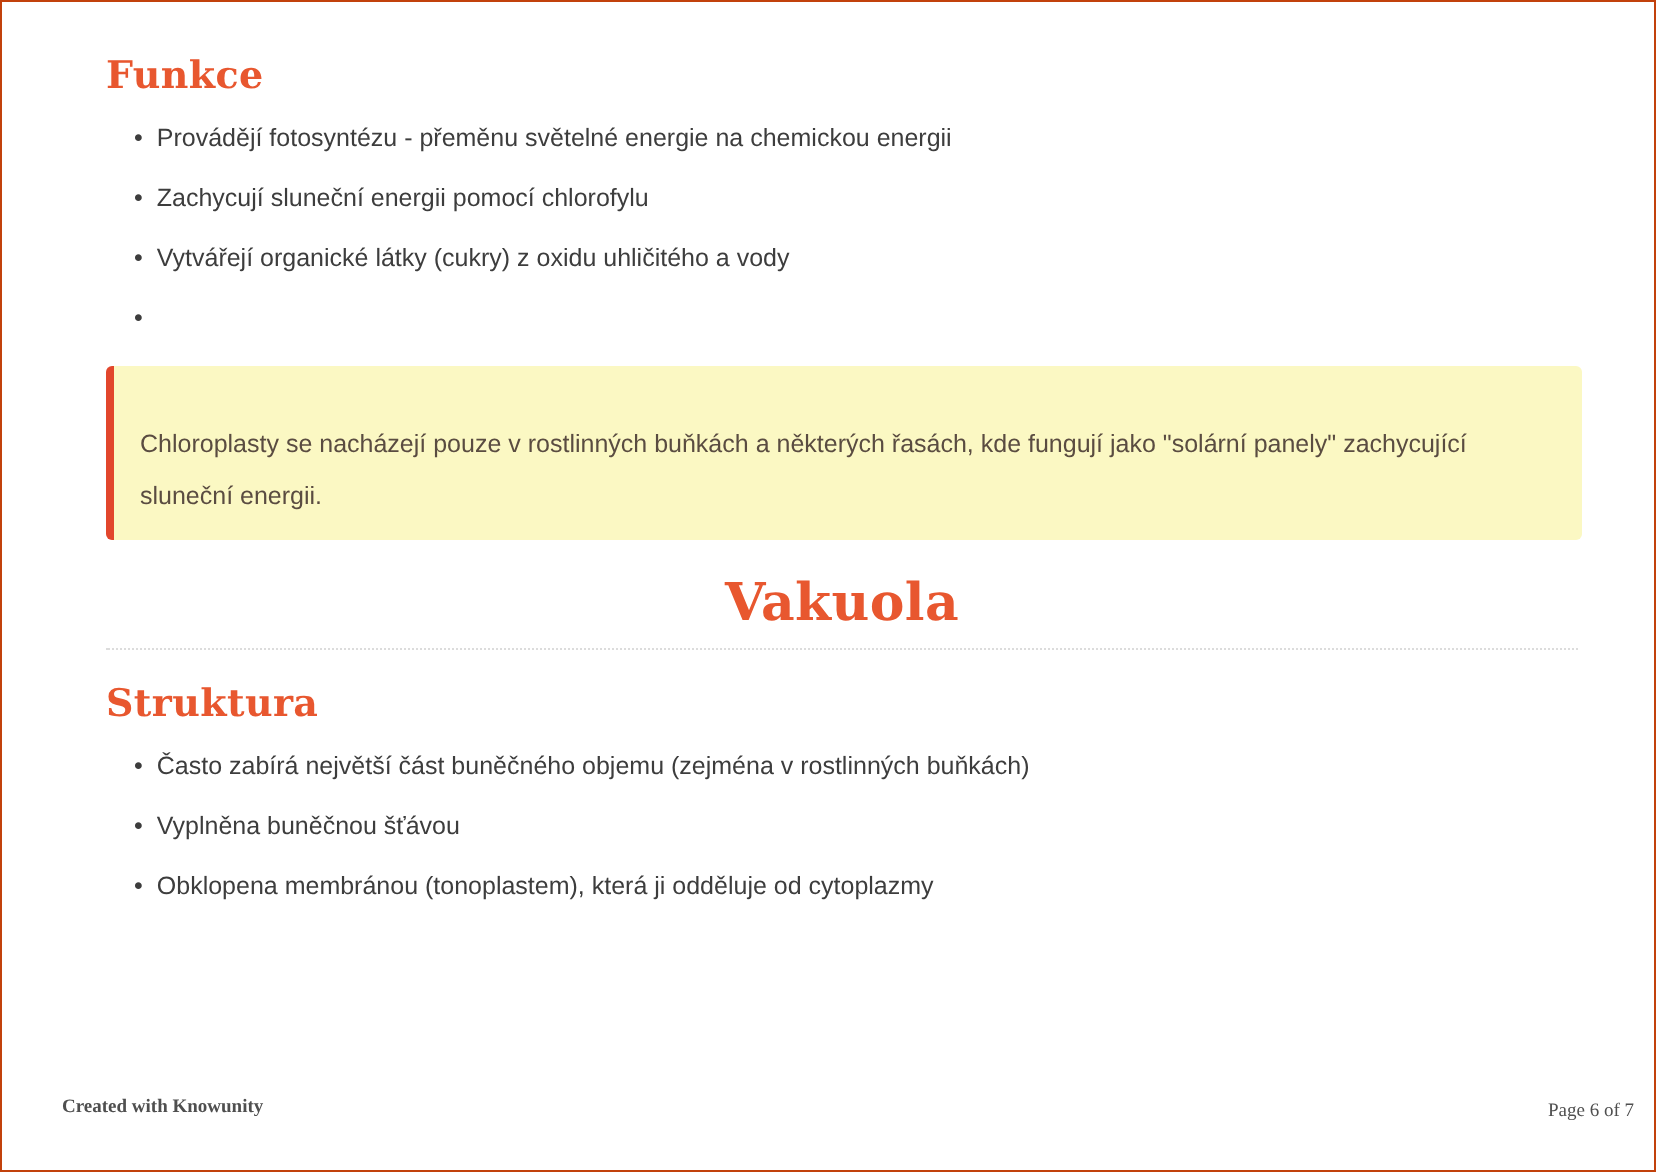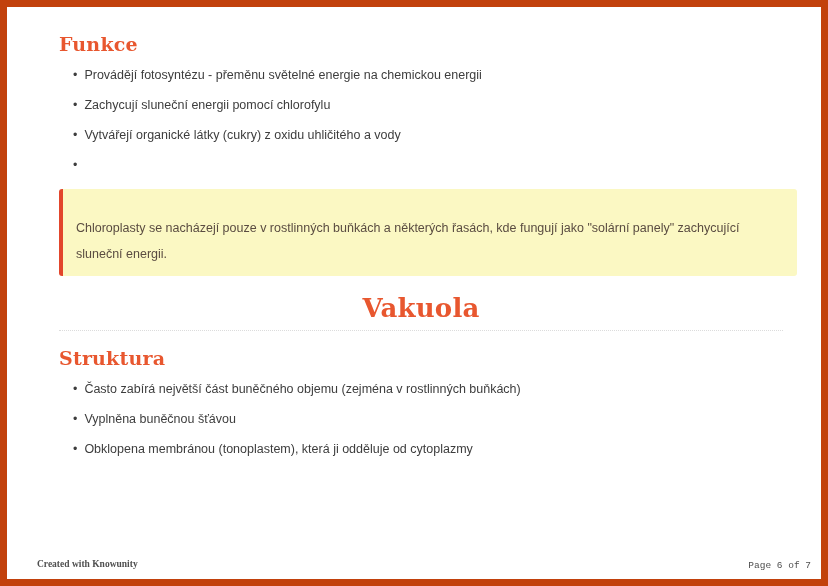"Funkce" .page { border: 7px solid #c2410c -> 1px solid #c2410c }
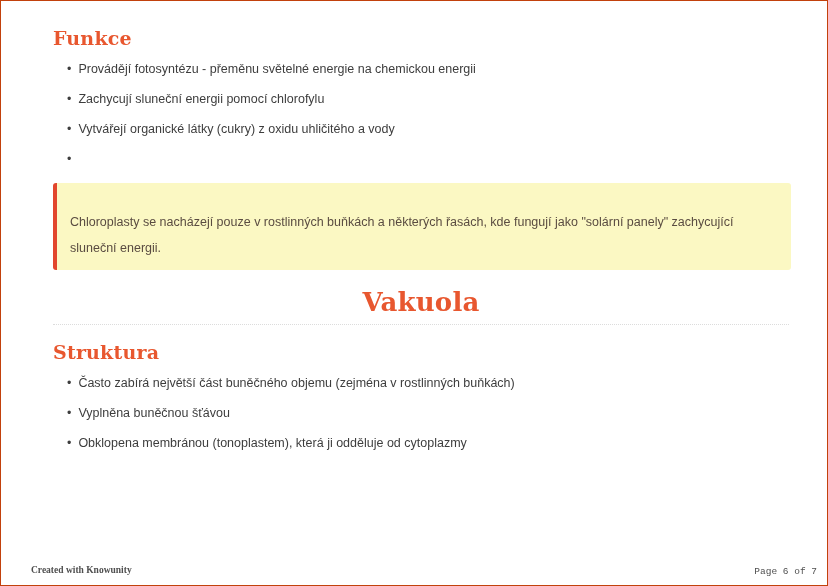"Created with Knowunity" .footer-left { bottom: 10px -> 26px }
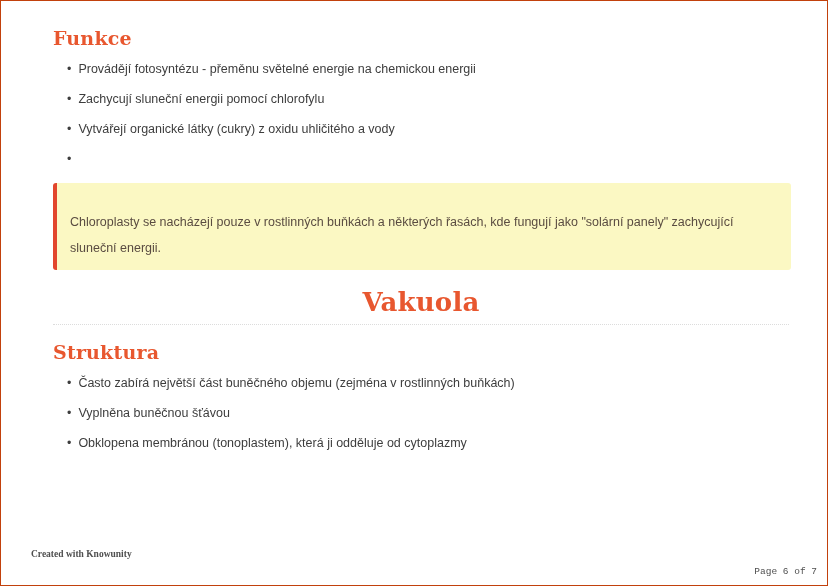"Page 6 of 7" .footer-right { bottom: 8px -> 24px; font-family: Liberation Mono, monospace -> Liberation Serif, serif }
